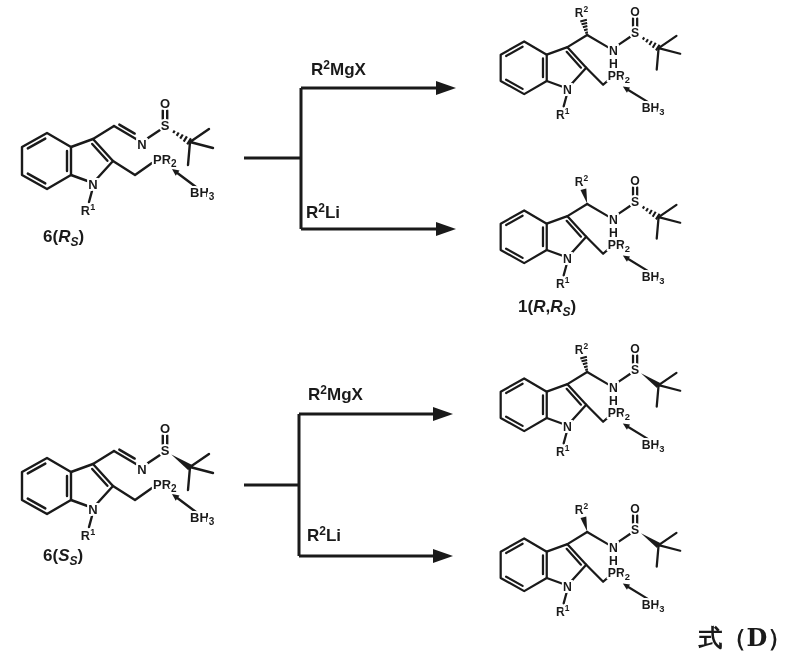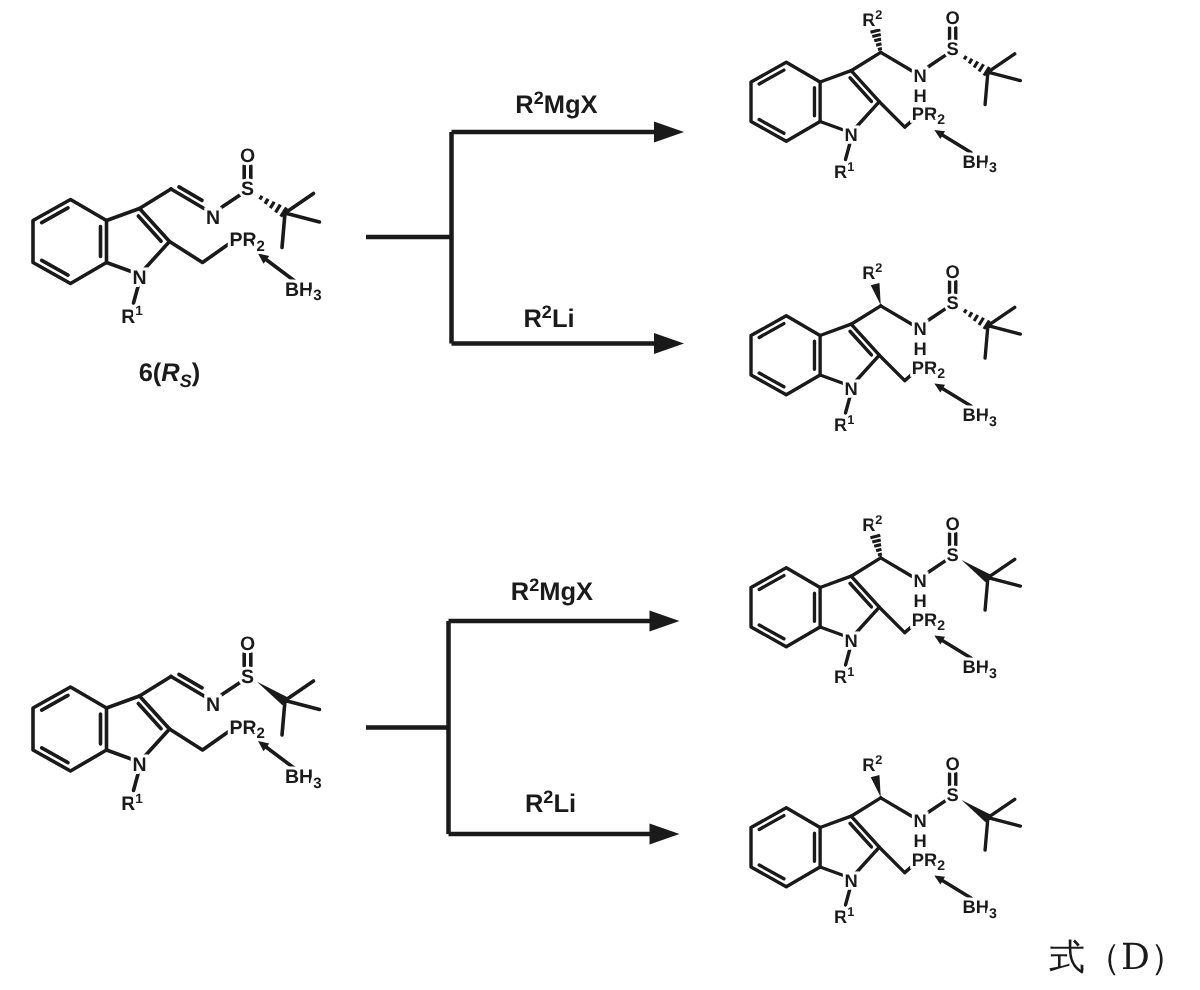"R2MgX" .clabel { text-align: center -> left }
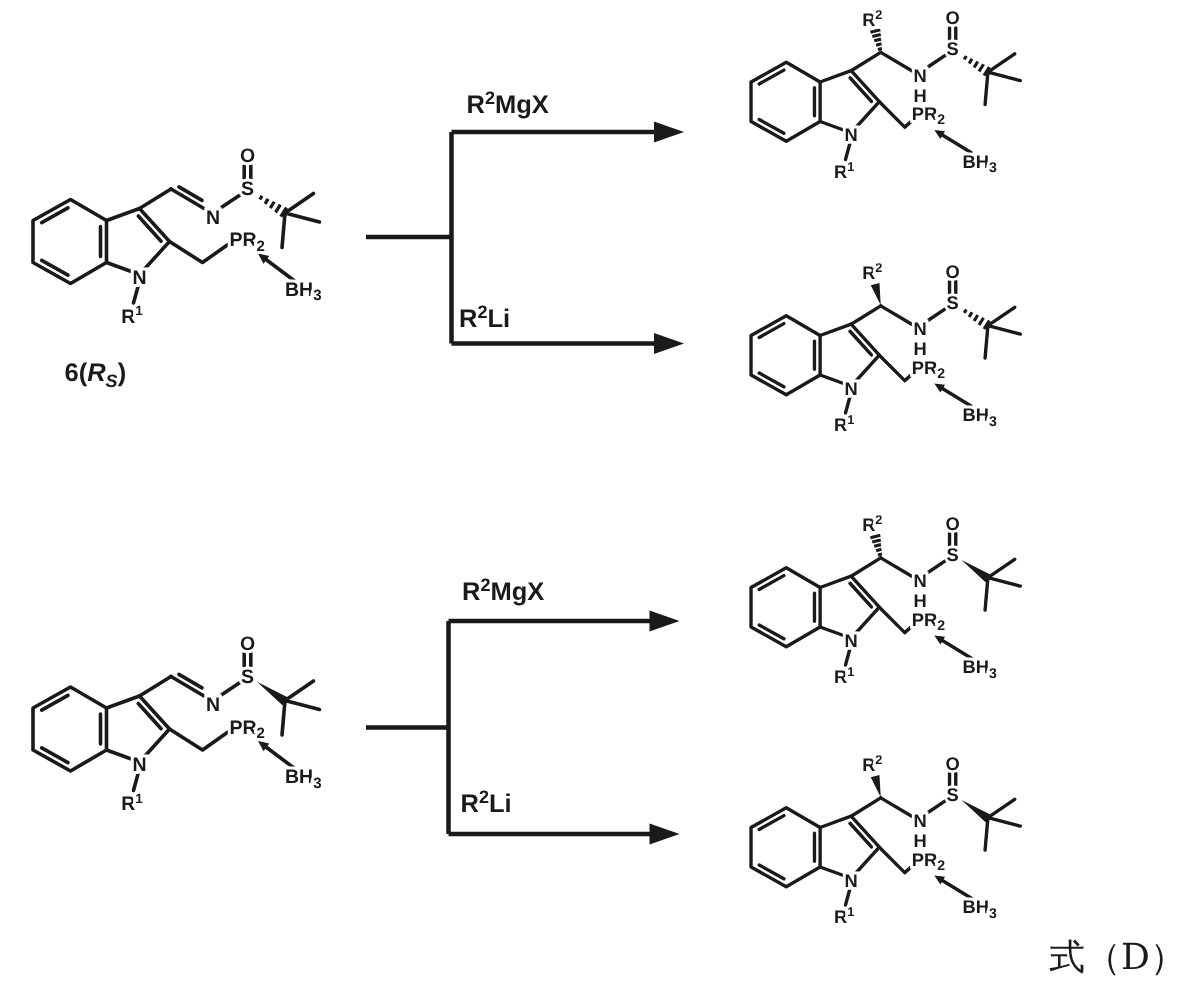"6(RS)" div.clabel { top: 238px -> 226px }
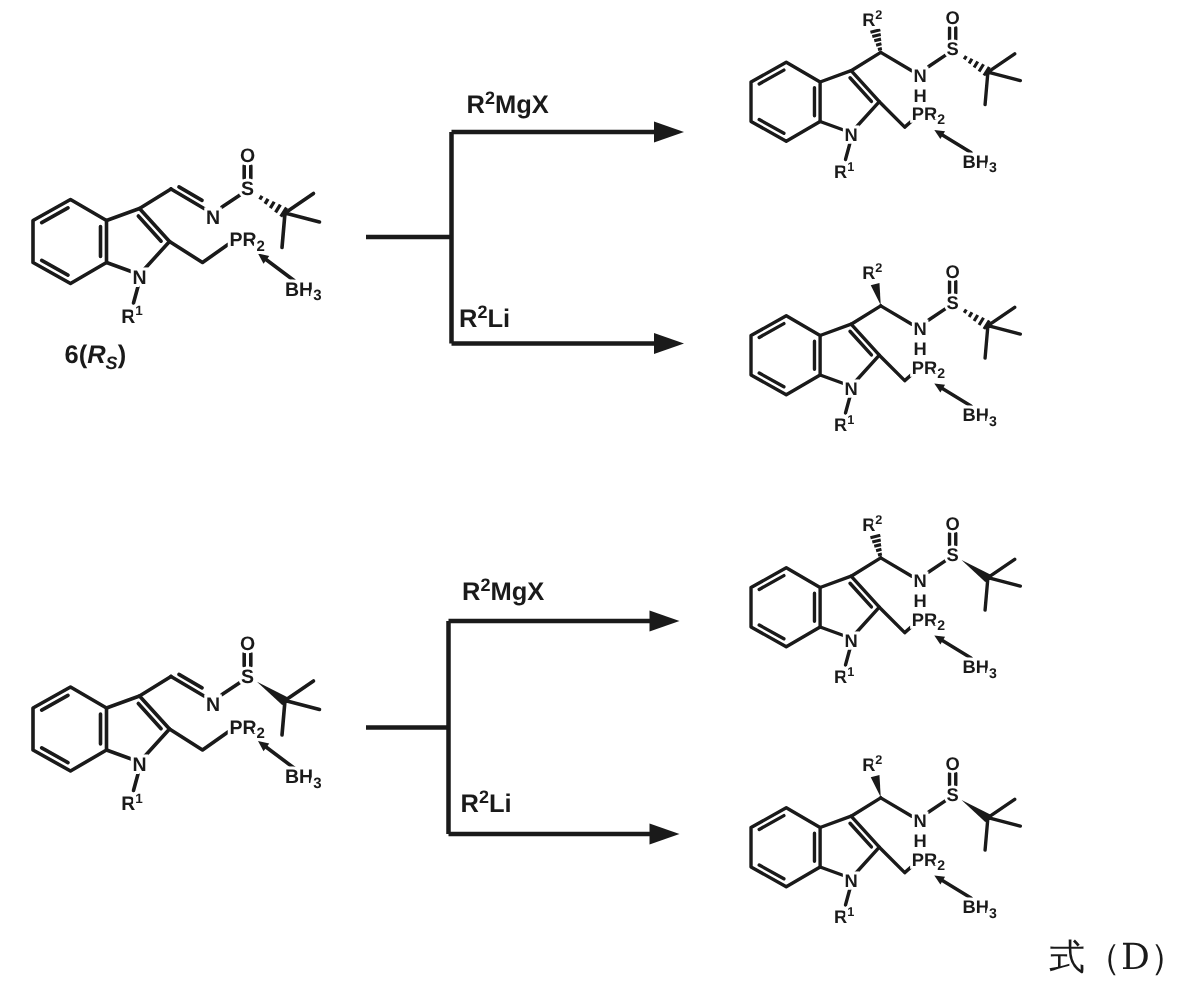"1(R,RS)" div.clabel { html: none -> <div><span>1(</span><i>R</i><span>,</span><i>R</i><sub><i>S</i></sub><span>)</span></div> }
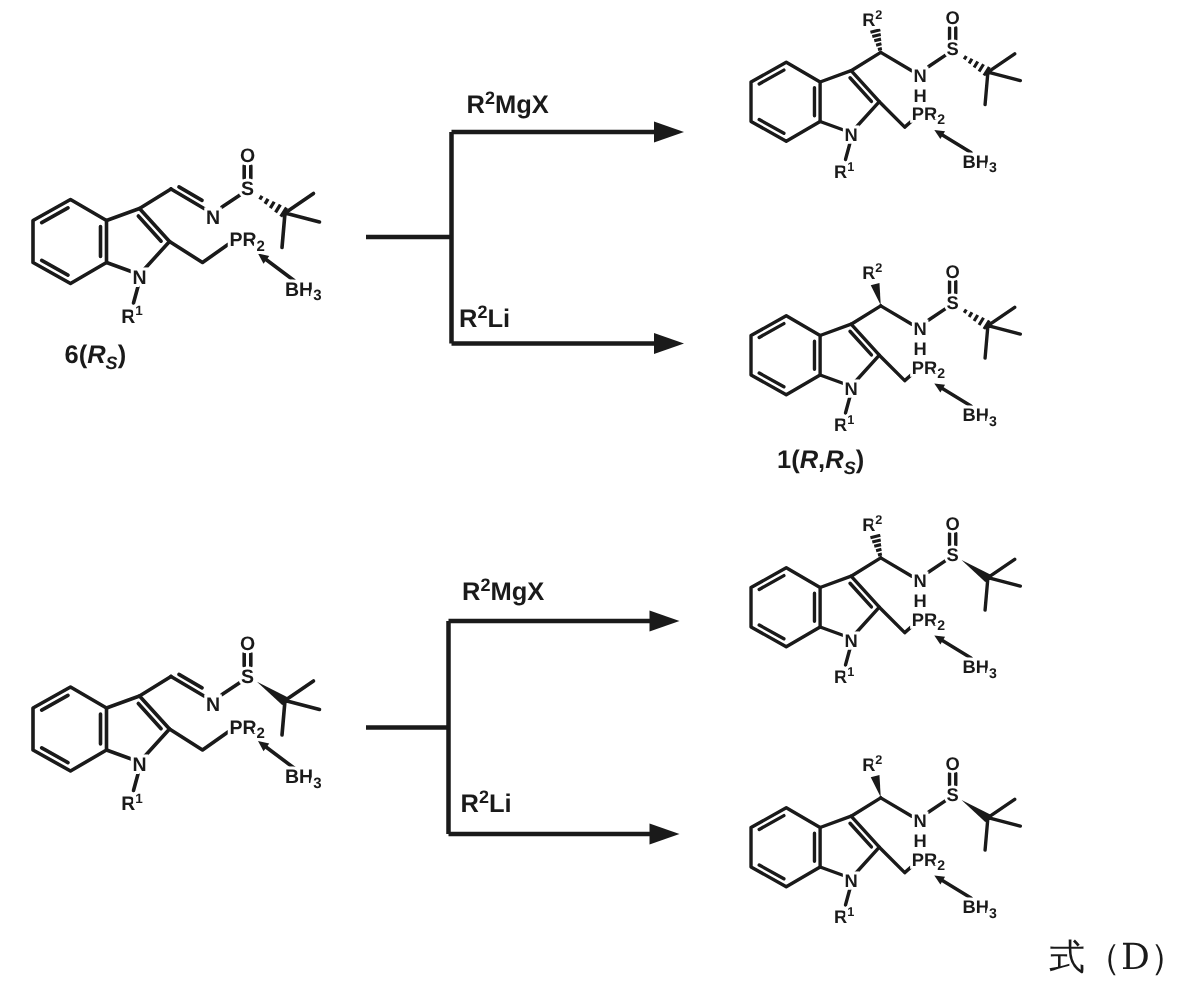"6(SS)" div.clabel { html: none -> <div><span>6(</span><i>S</i><sub><i>S</i></sub><span>)</span></div> }
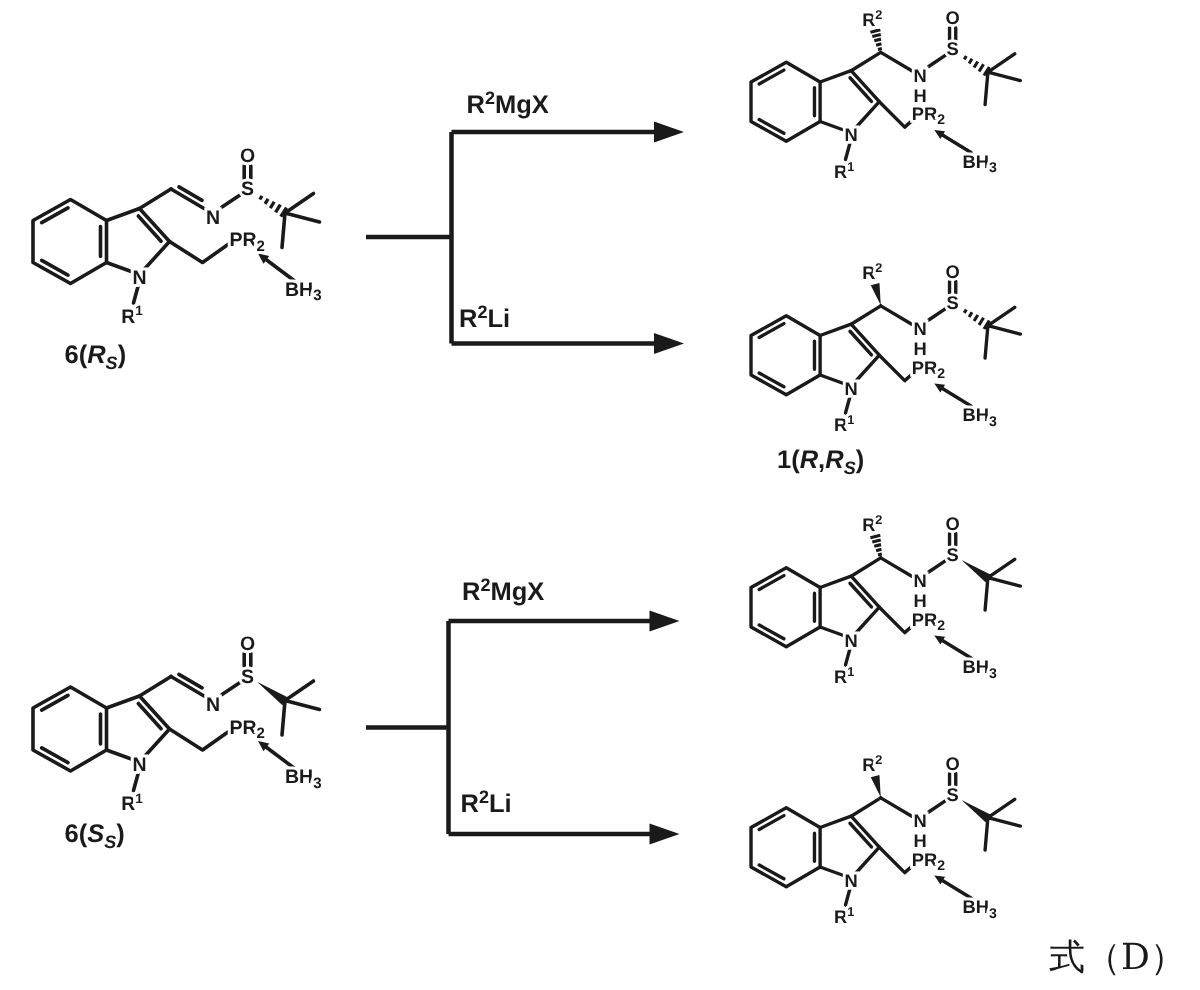"式（D）" .formula-tag { font-weight: normal -> bold }
